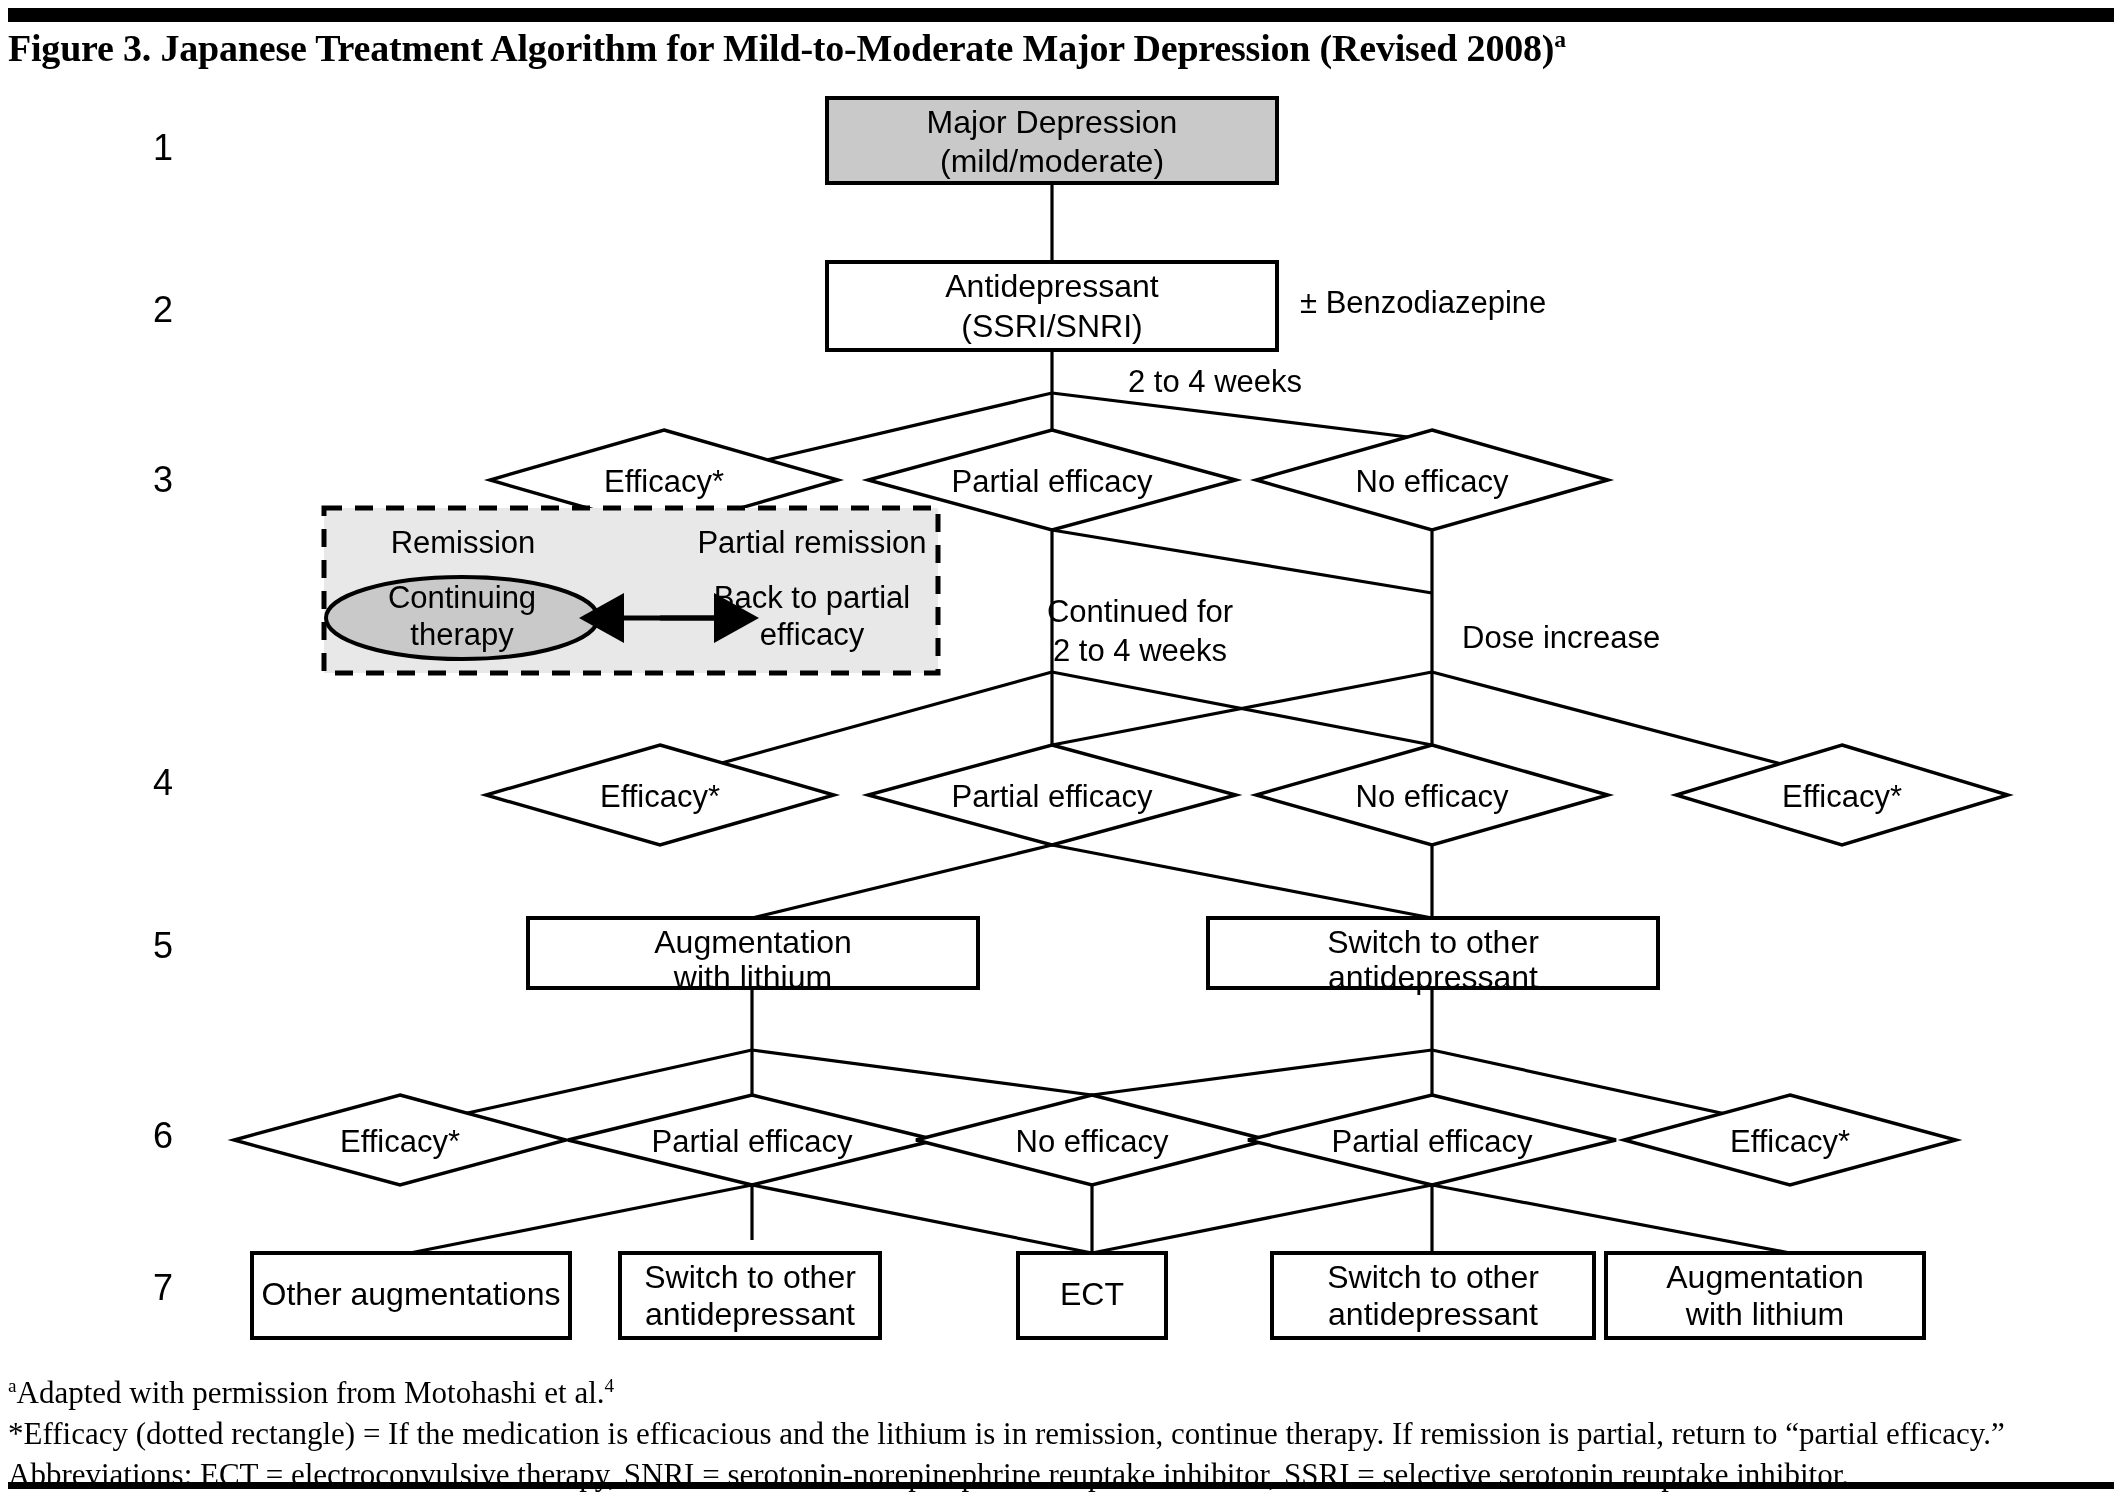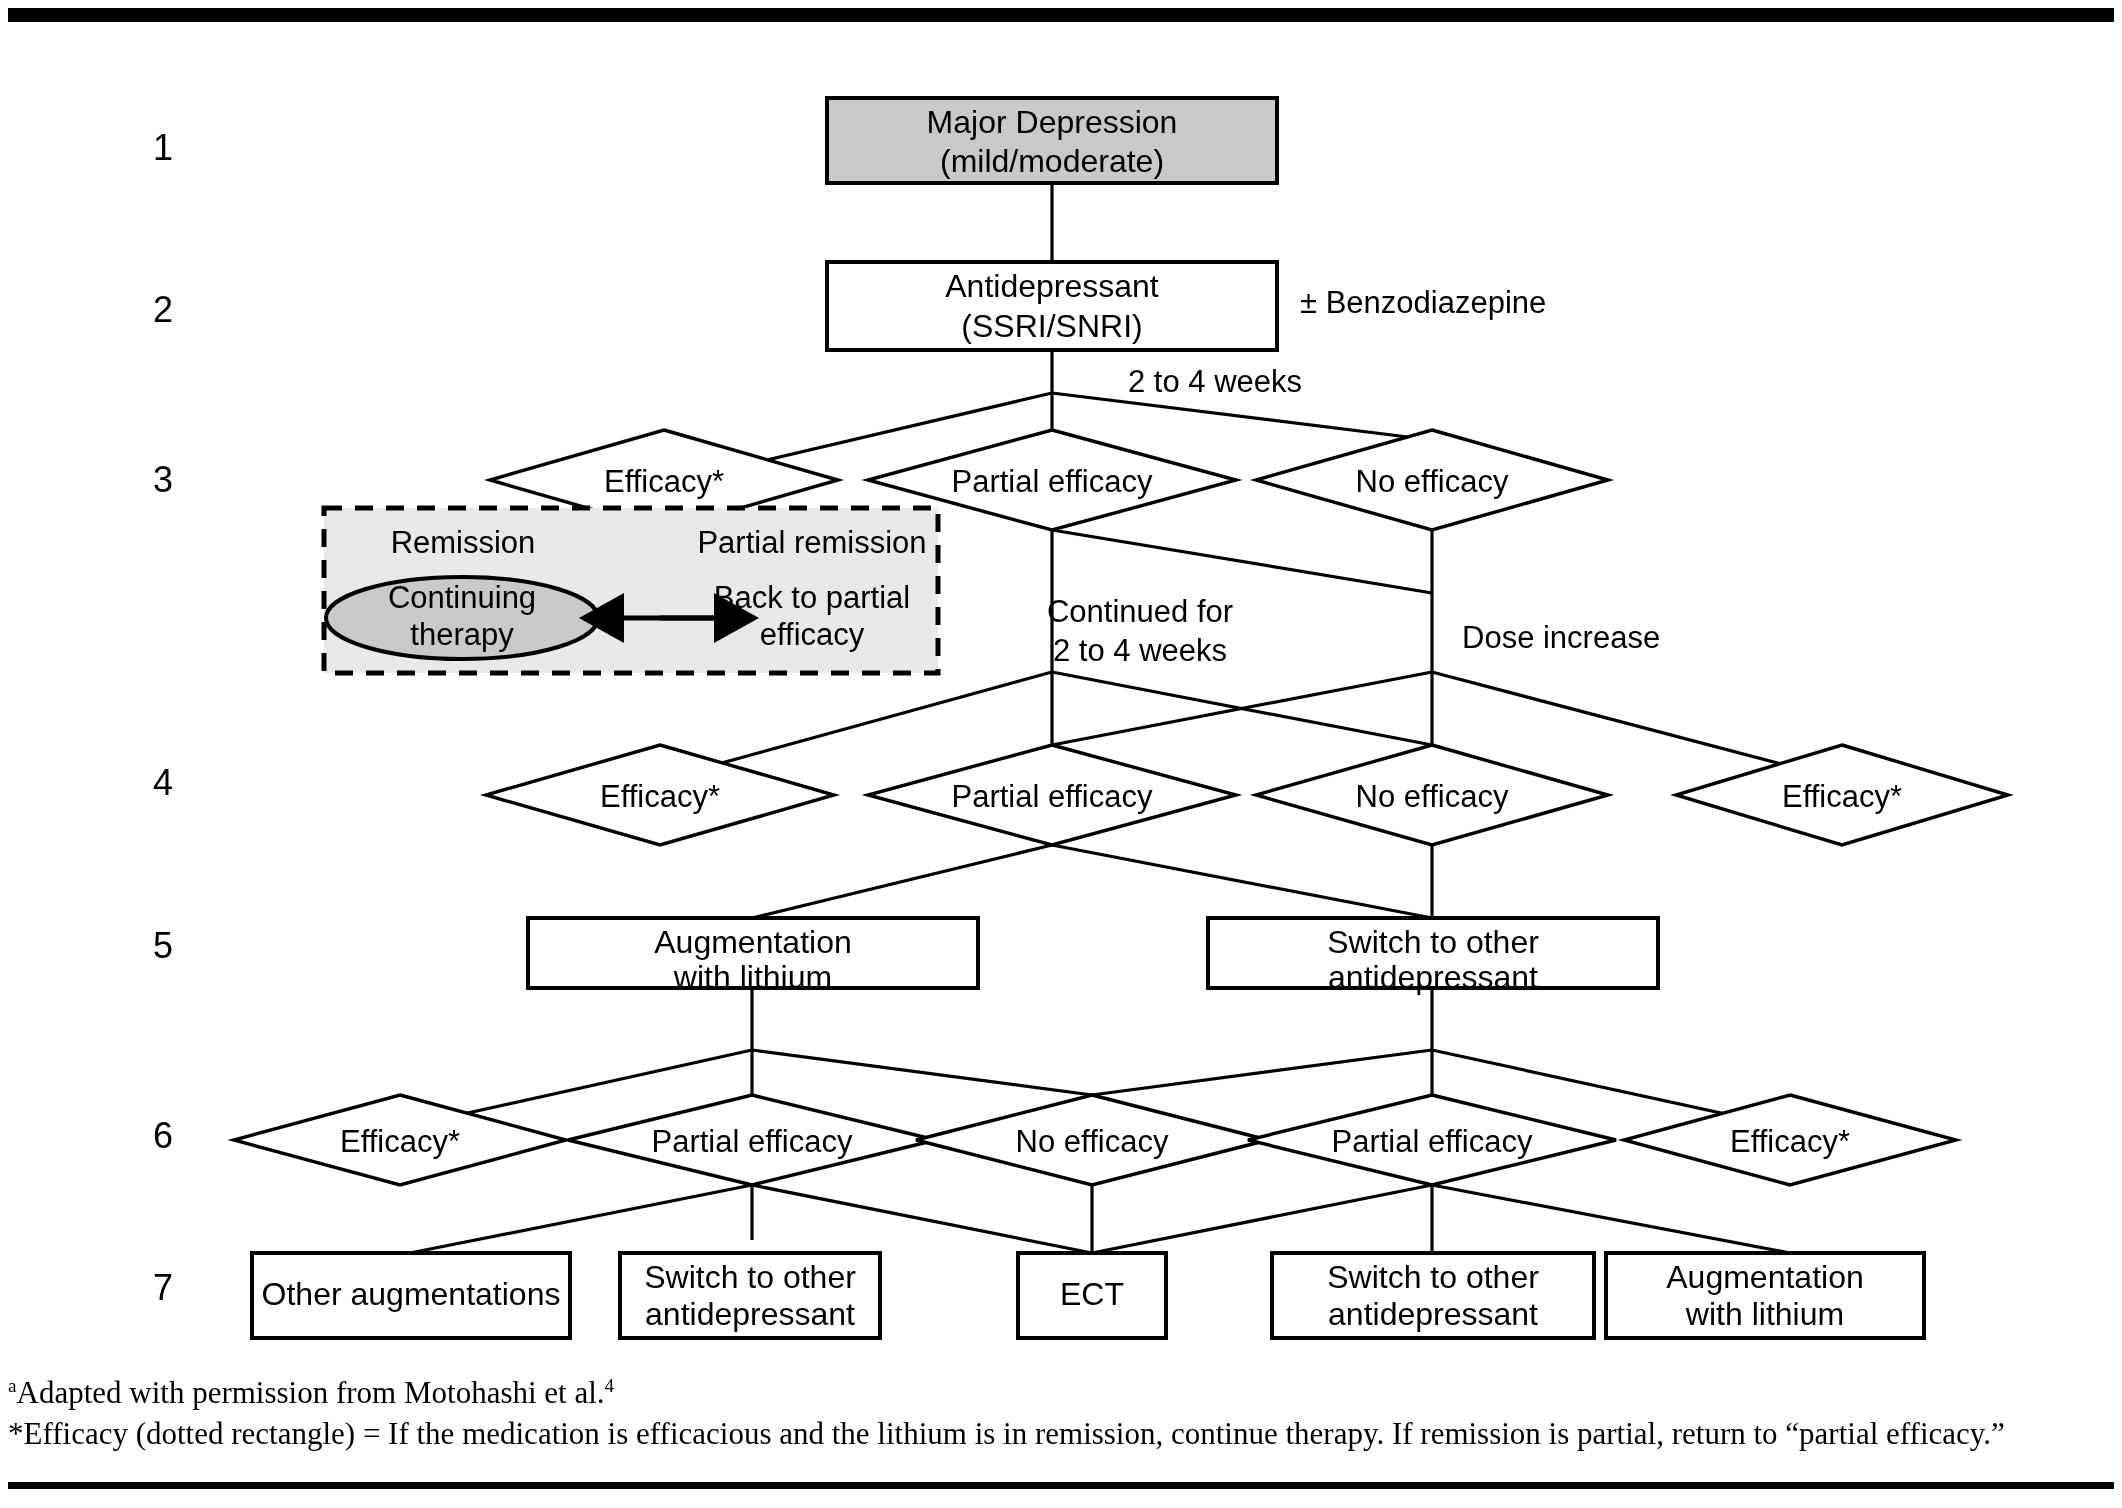"Figure 3. Japanese Treatment Algorithm" div.fig-title { html: none -> <div><span>Figure 3. Japanese Treatment Algorithm for Mild-to-Moderate Major Depression (Revised 2008)</span><sup>a</sup></div> }
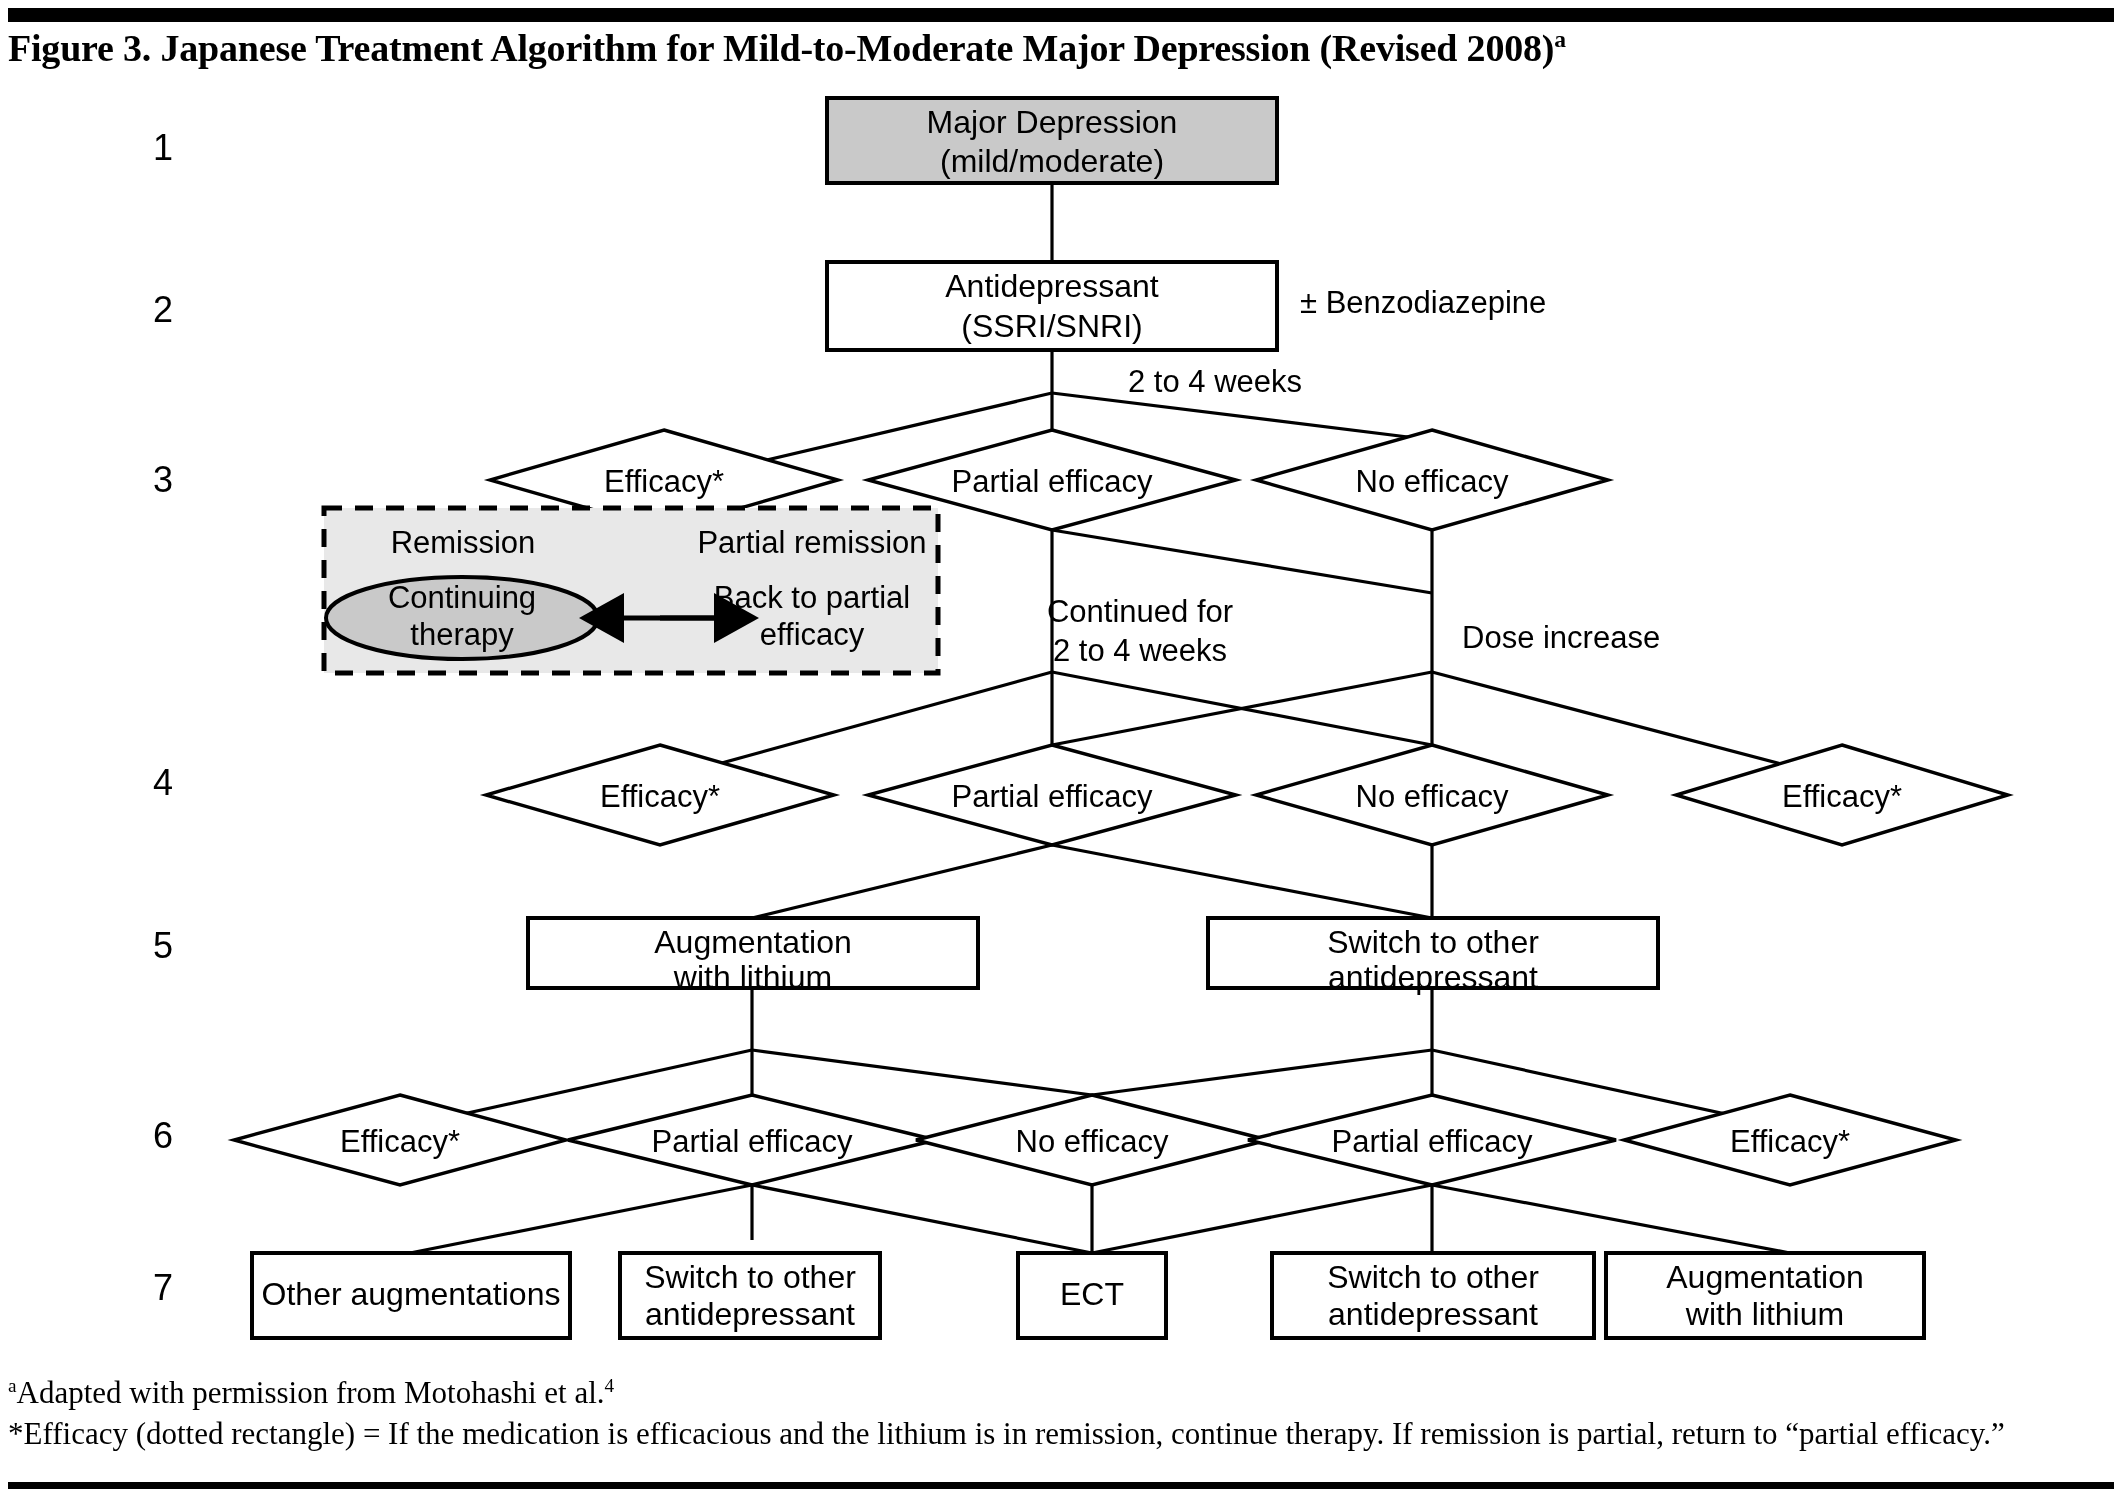"Abbreviations: ECT = electroconvulsive" div { html: none -> <div>Abbreviations: ECT = electroconvulsive therapy, SNRI = serotonin-norepinephrine reuptake inhibitor, SSRI = selective serotonin reuptake inhibitor.</div> }
